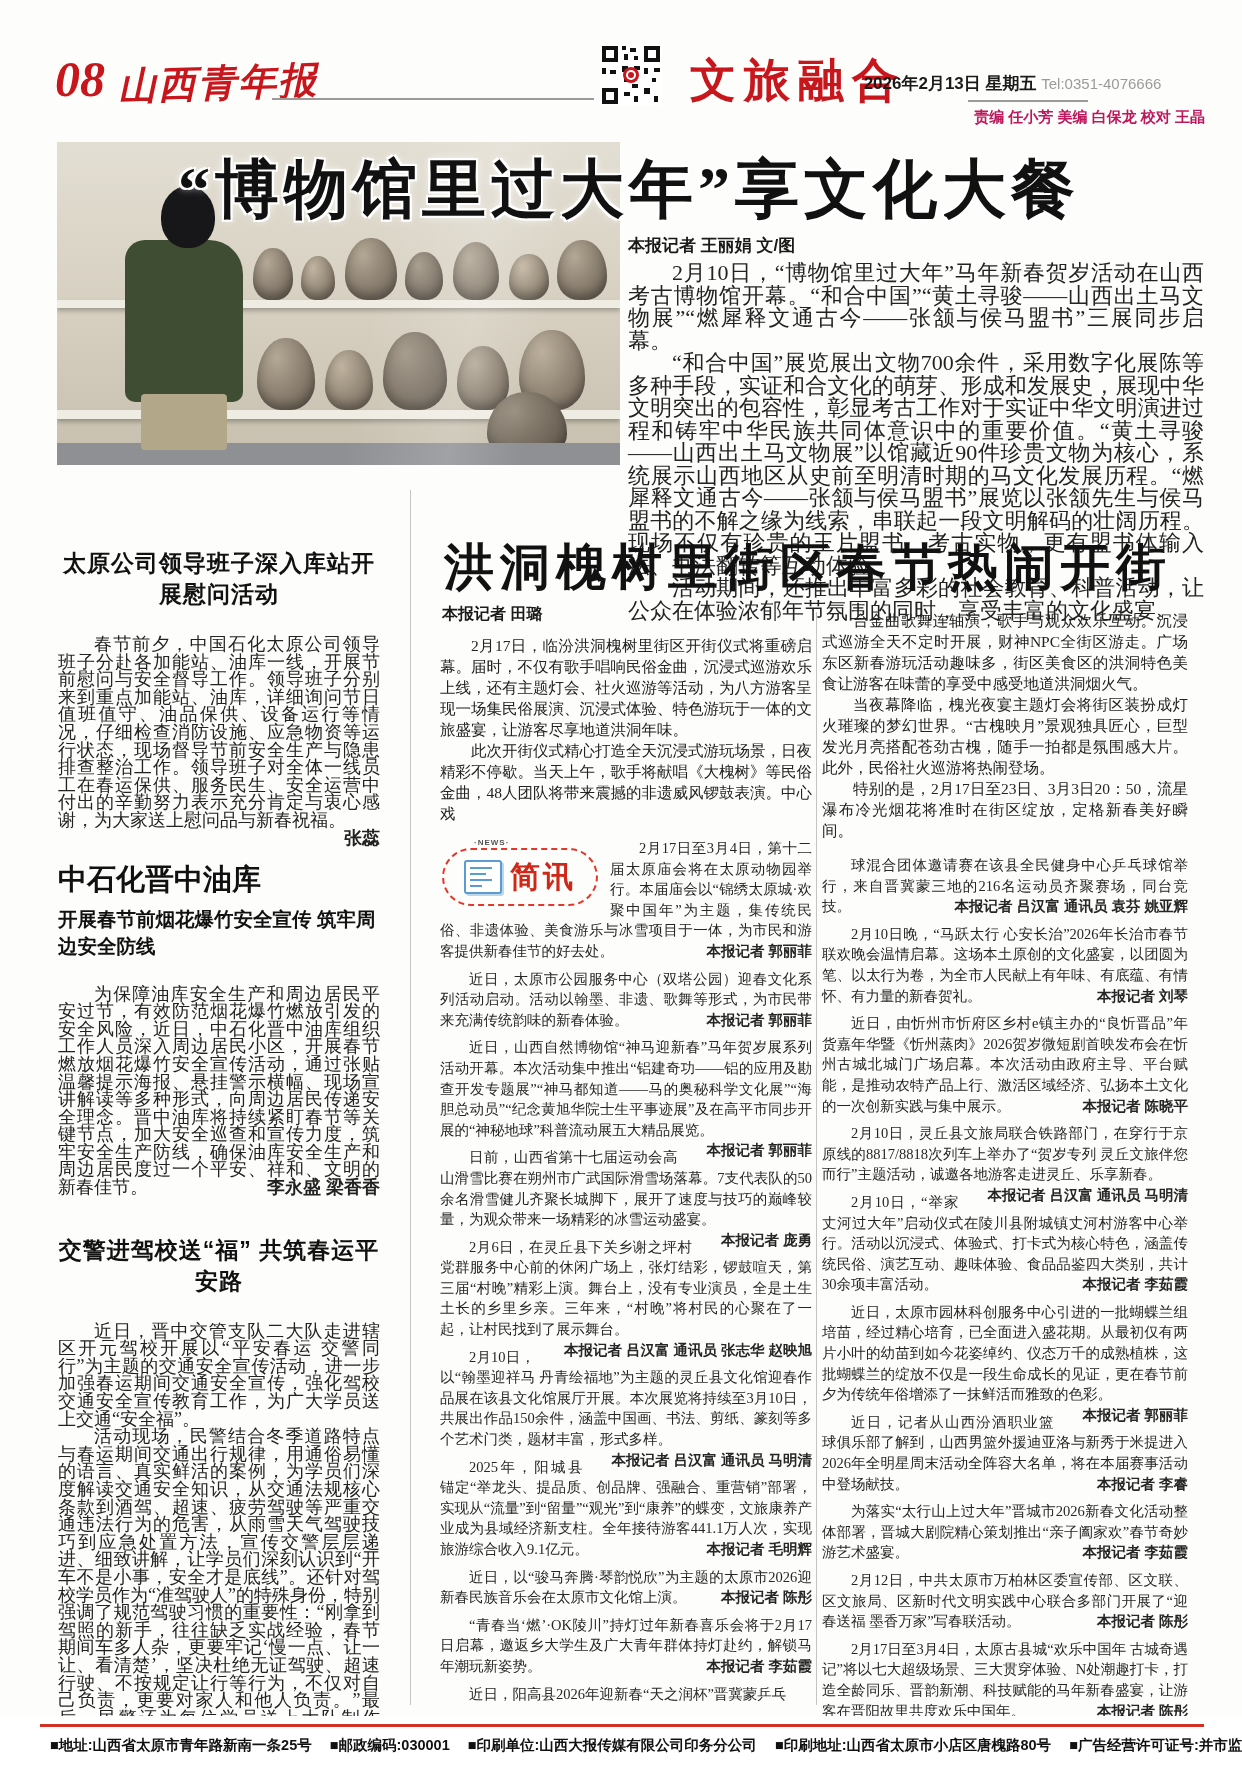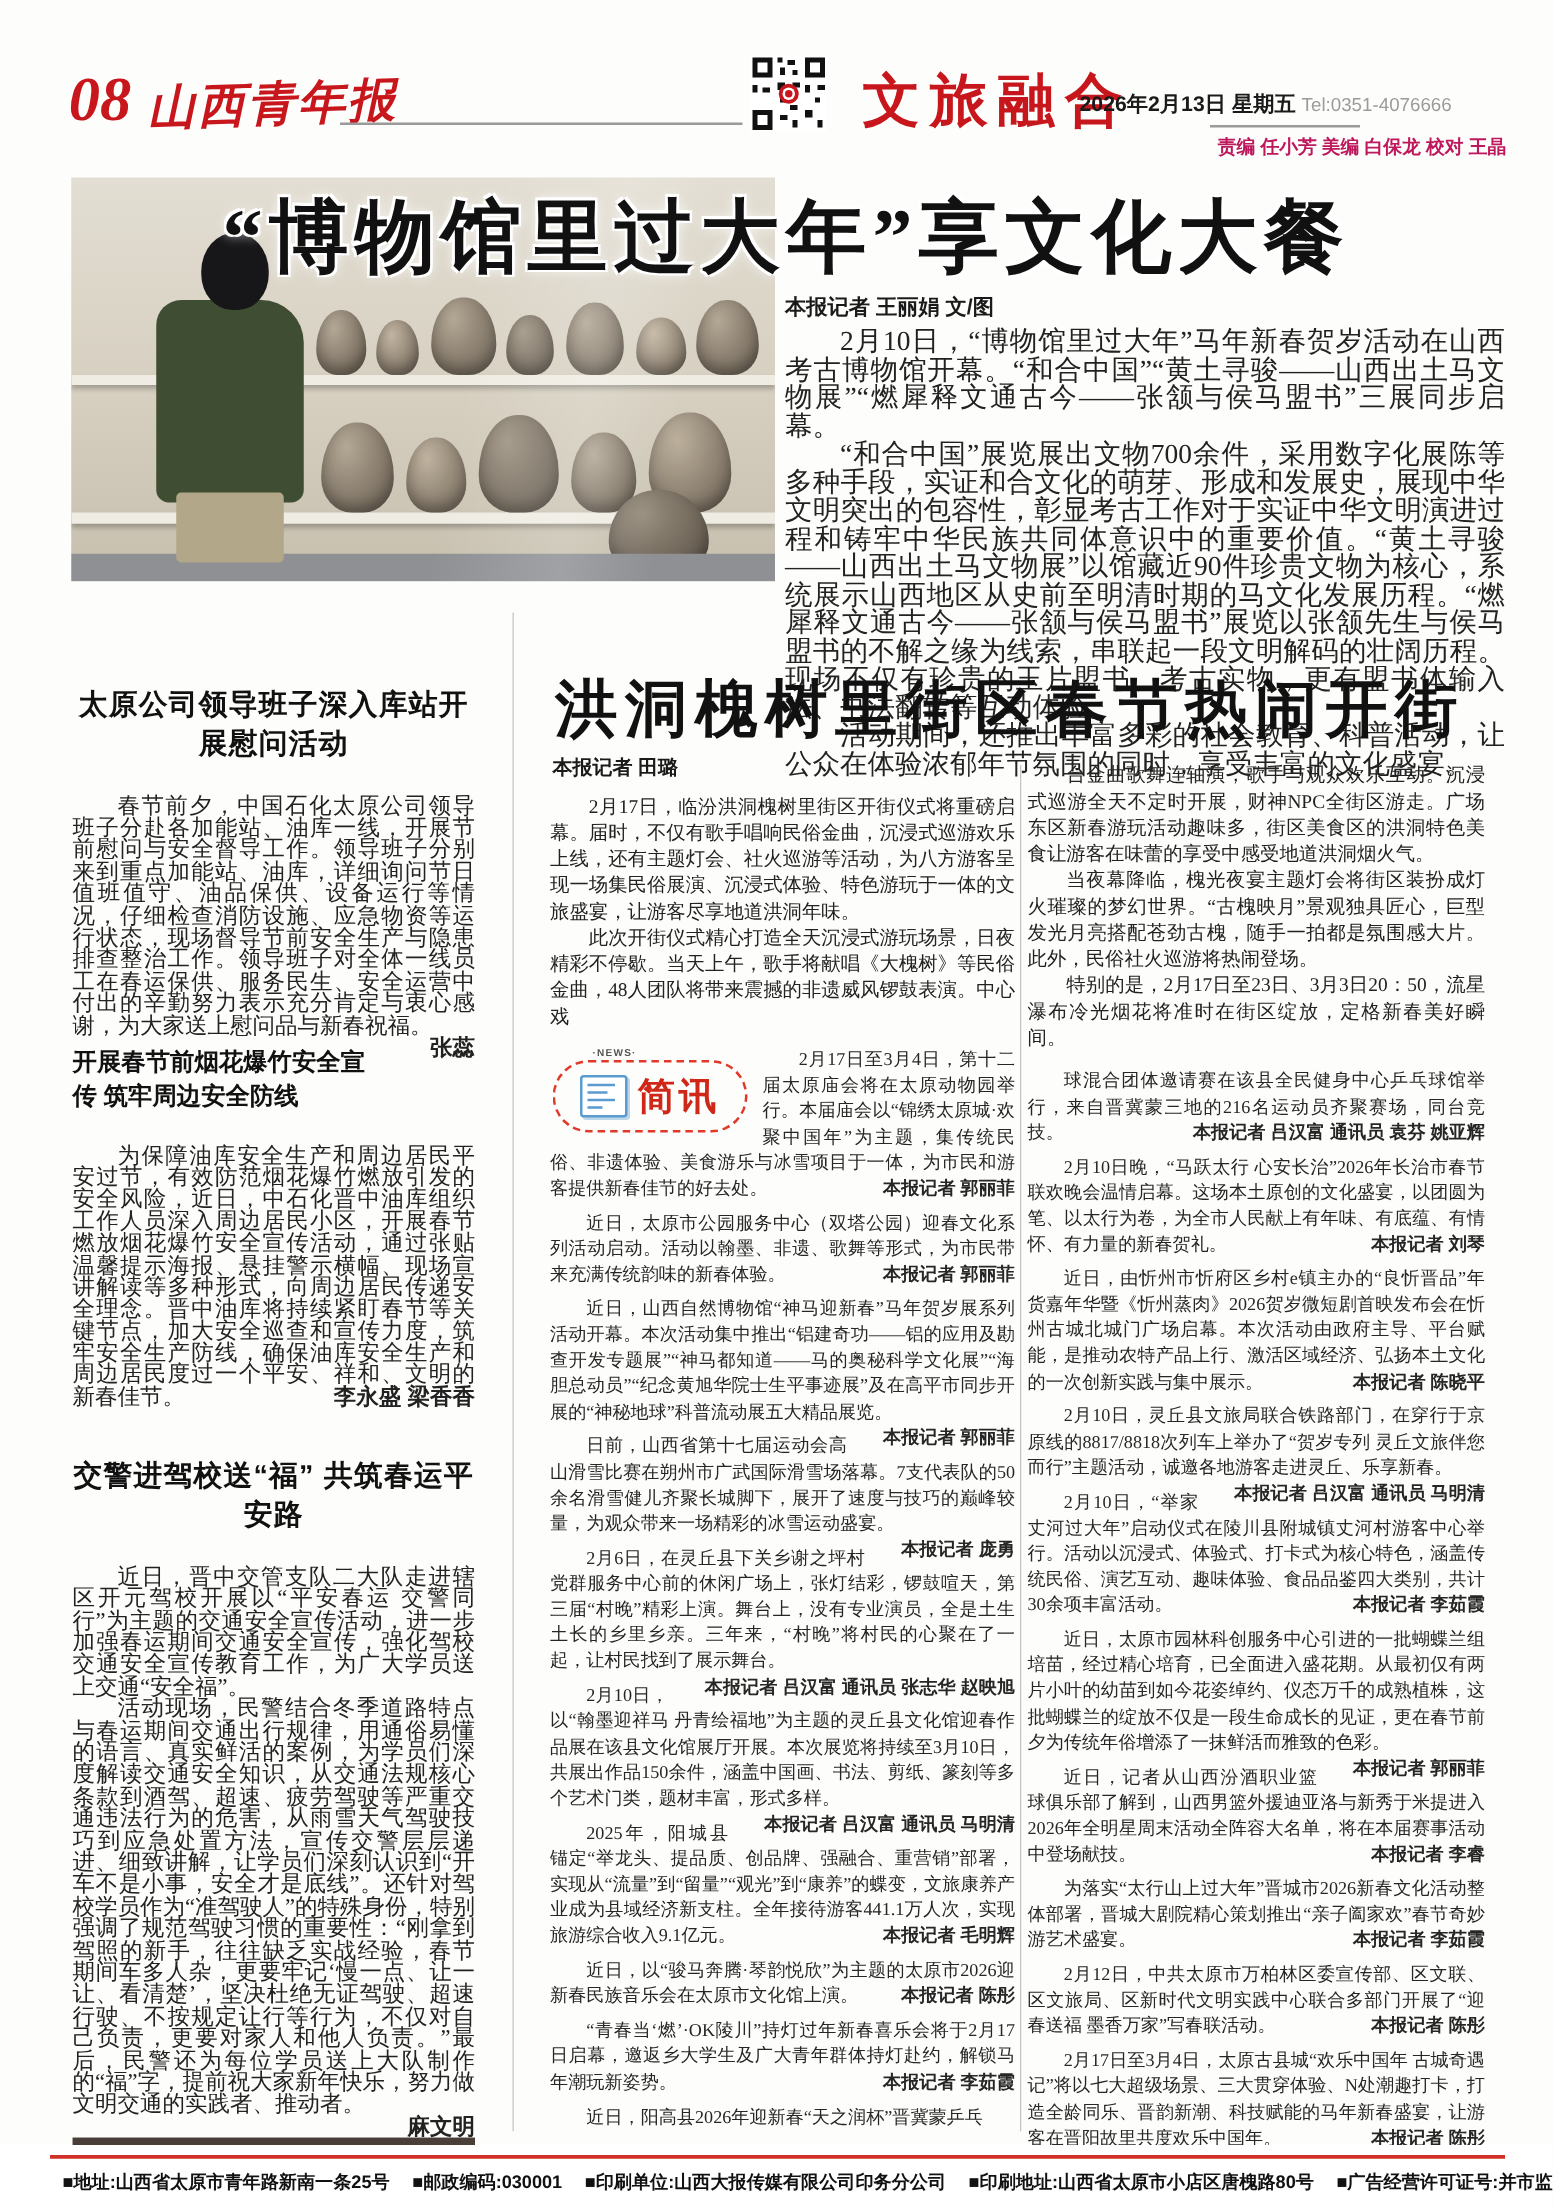"中石化晋中油库" div.la-title2a { html: none -> <div>中石化晋中油库</div> }
